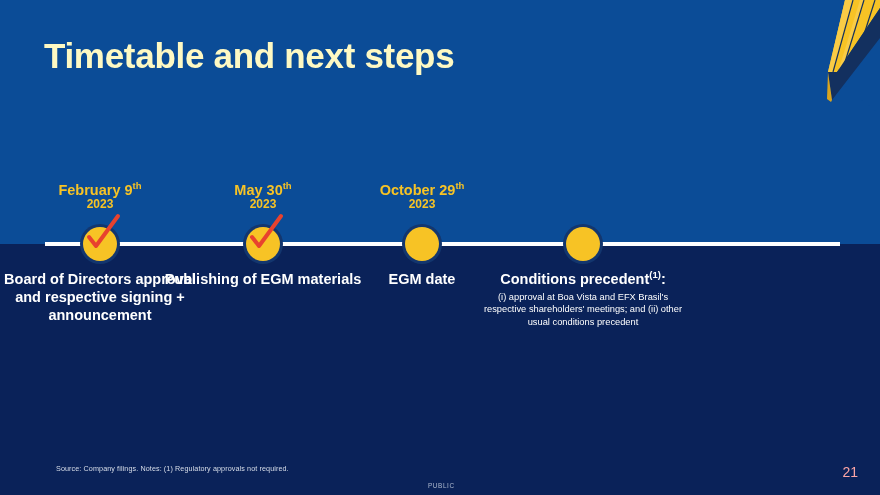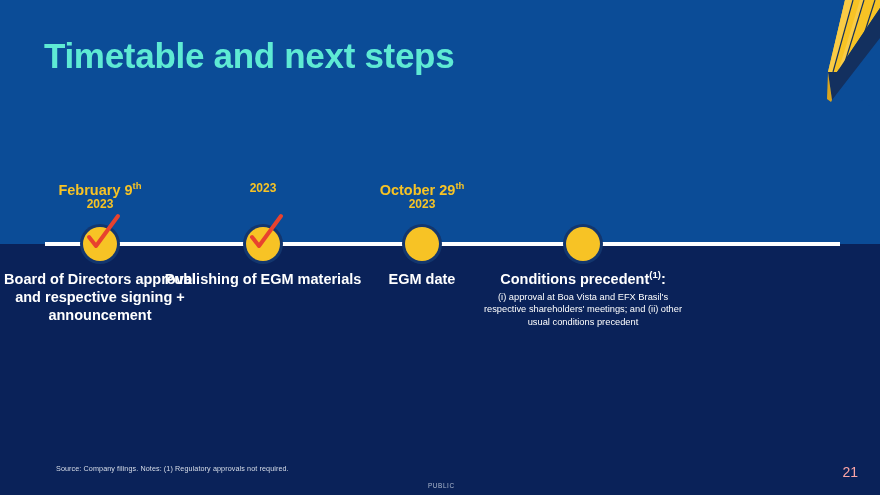"Timetable and next steps" .title { color: #5eead4 -> #fef9c3 }
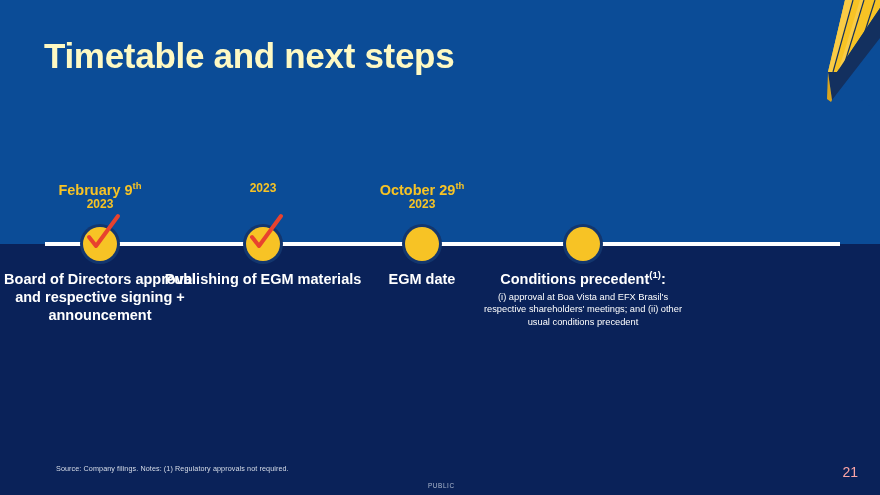"May 30th" span.date-main { html: none -> <span><span>May 30</span><sup>th</sup></span> }
